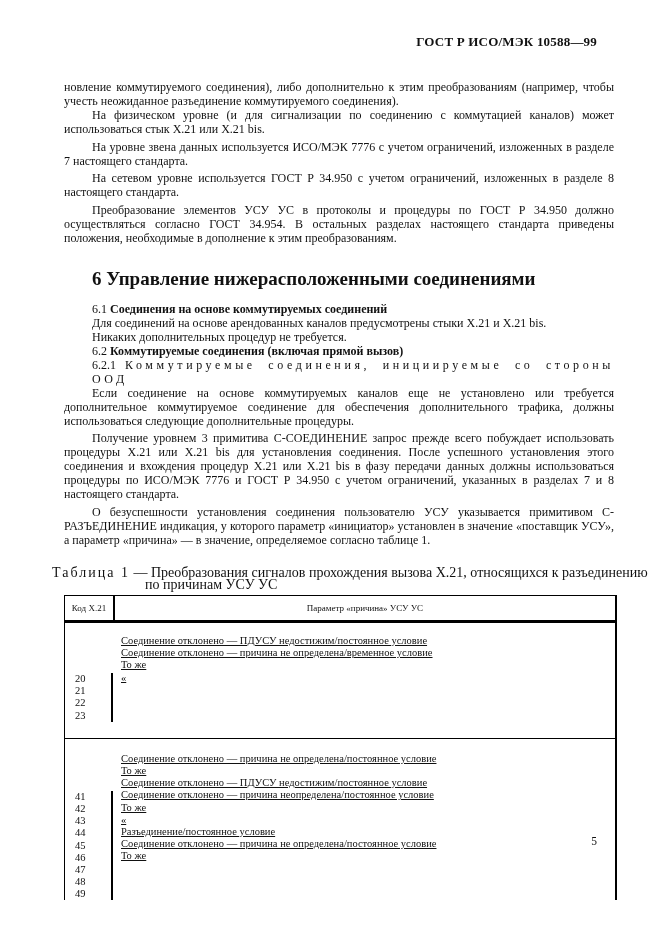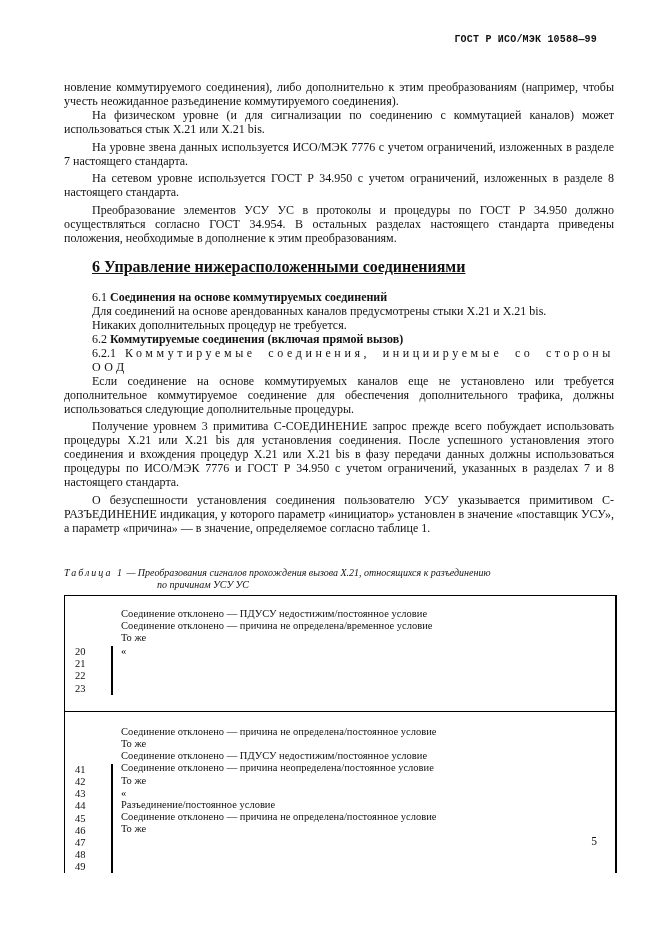"ГОСТ Р ИСО/МЭК 10588—99" .page-header { font-family: Liberation Mono, monospace -> none; font-size: 10px -> 13px }
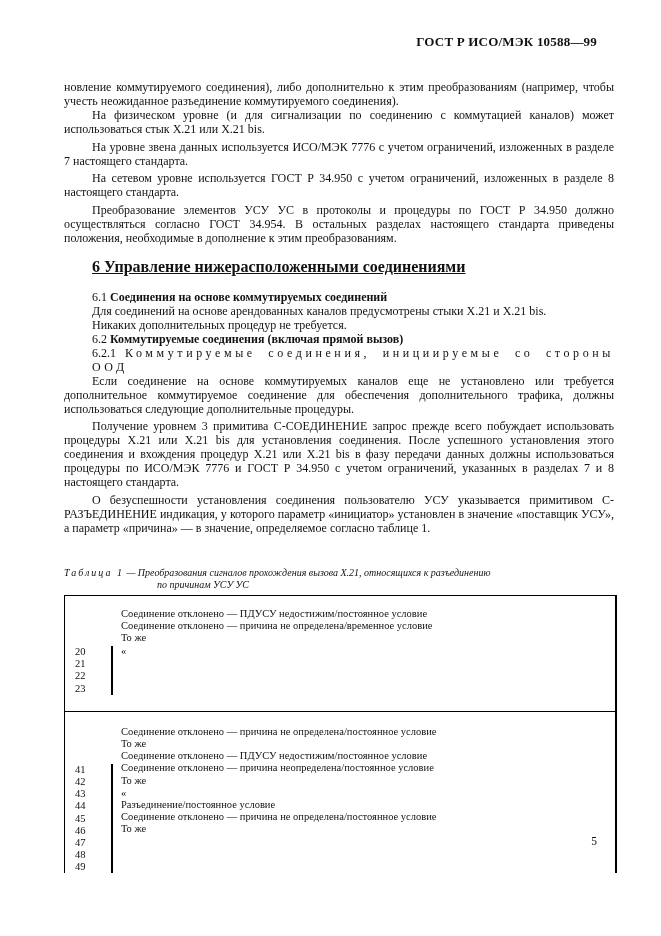"6 Управление нижерасположенными" .section-title { font-size: 16px -> 19px; margin: 15px 0 16px 28px -> 27px 0 16px 28px; text-decoration: underline -> none }
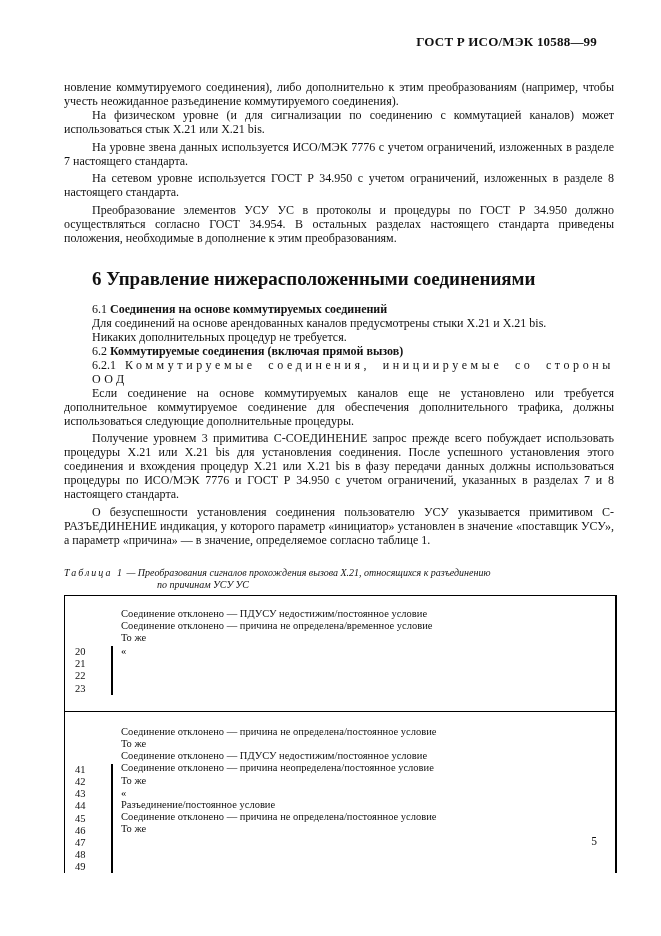"Таблица 1 — Преобразования сигналов" .table-caption { font-size: 10px -> 14px; font-style: italic -> none; left: 64px -> 52px }
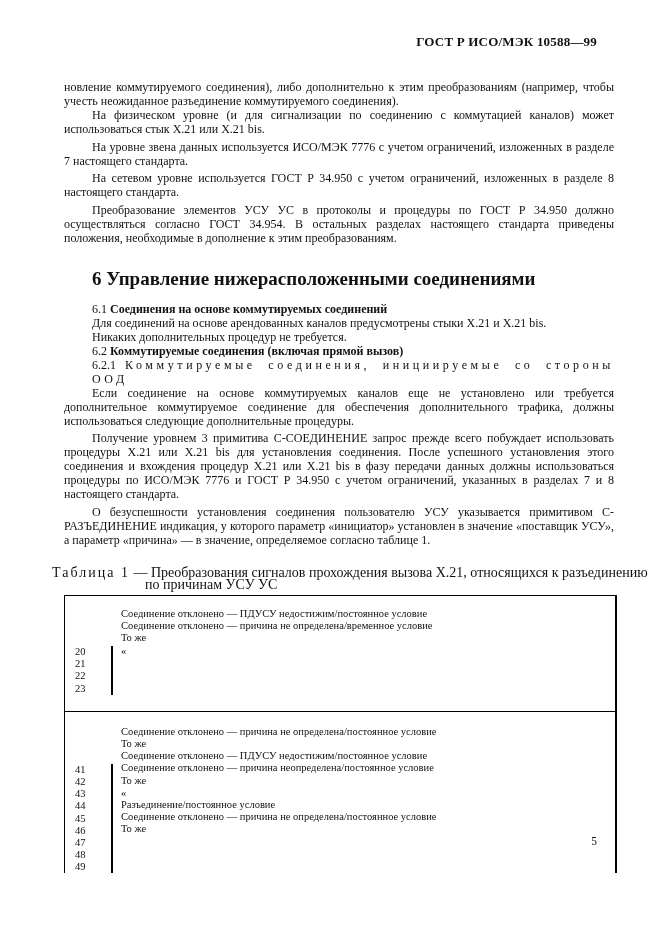"Код X.21" div.tbl-head { html: none -> <div> <div>Код X.21</div> <div>Параметр «причина» УСУ УС</div> </div> }
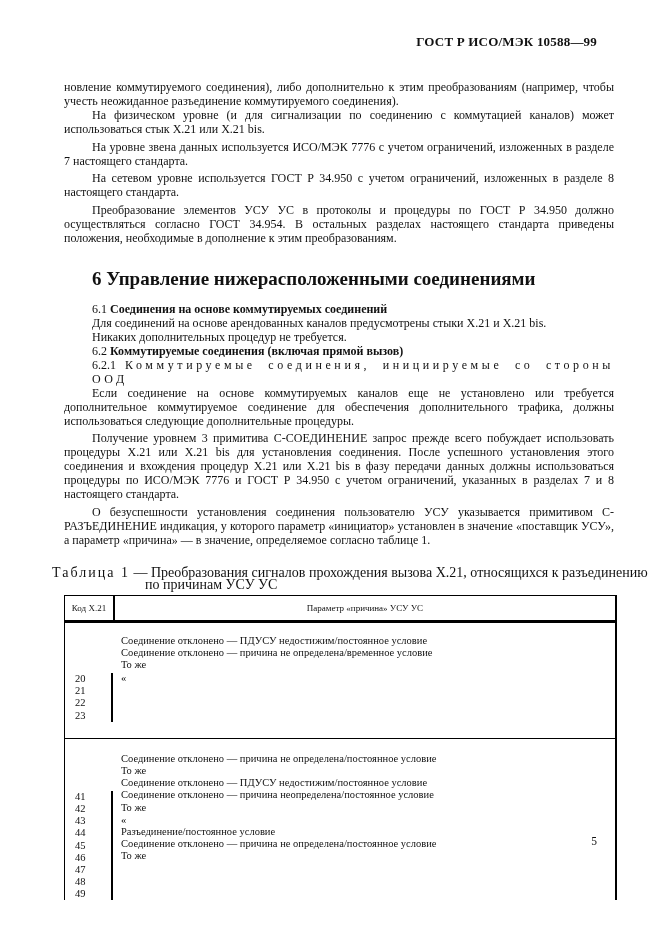"Соединение отклонено — ПДУСУ" .grp .c2 { text-decoration: none -> underline }
